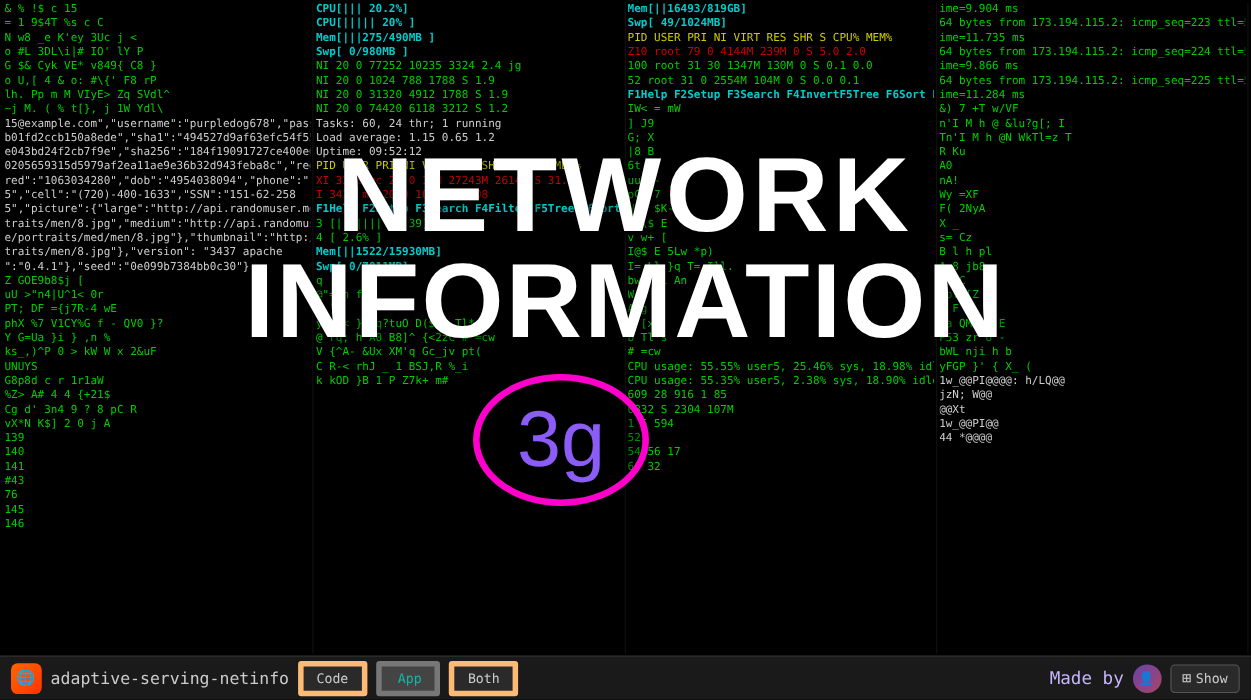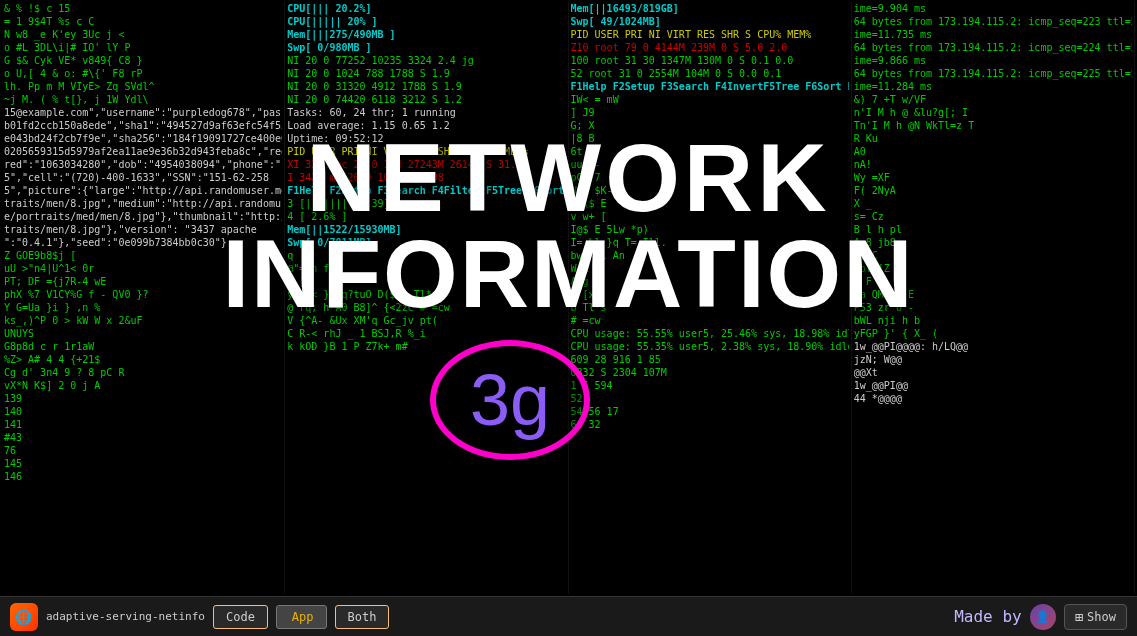"adaptive-serving-netinfo" .app-name { font-size: 11px -> 15px }
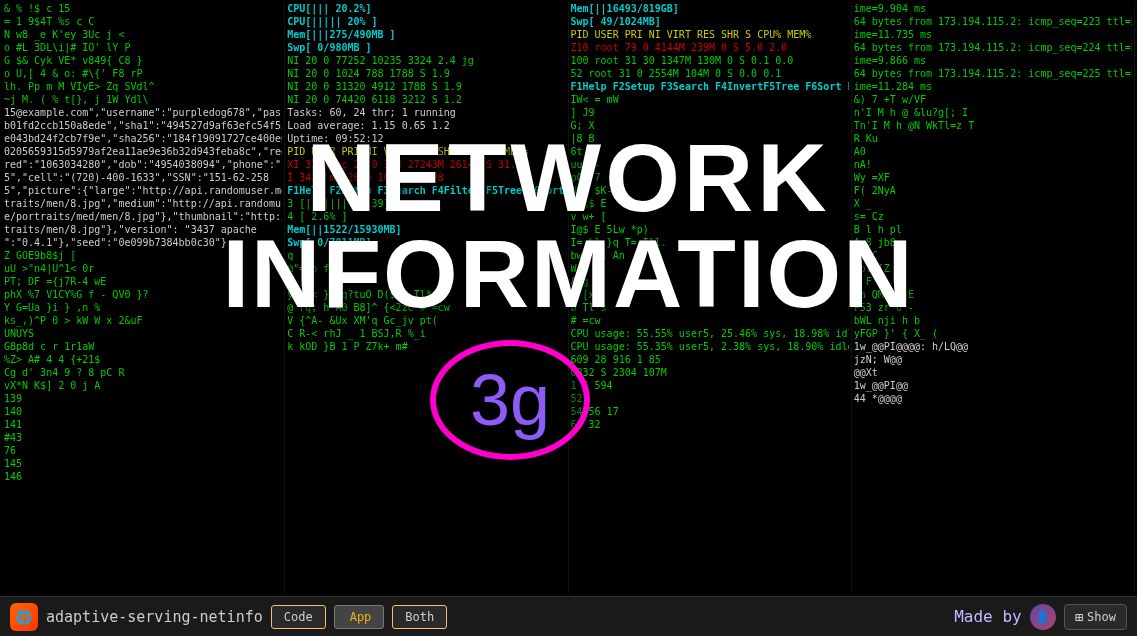"Code" .tab-btn { border: 1px solid #fdba74 -> 5px solid #fdba74 }
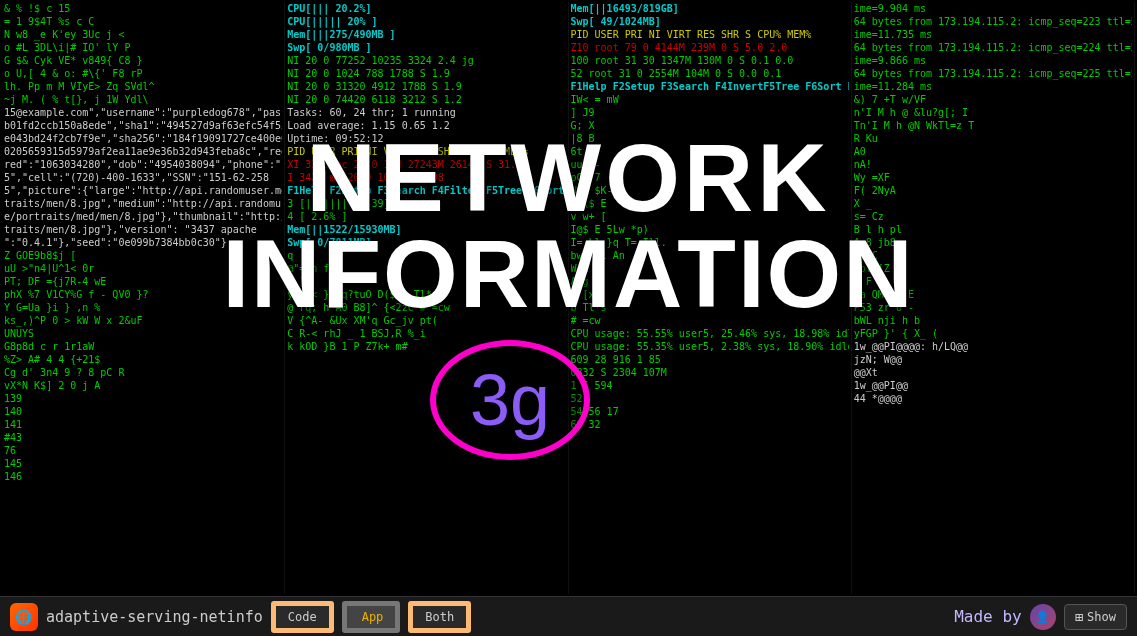"App" .tab-btn.active { color: #eab308 -> #14b8a6 }
